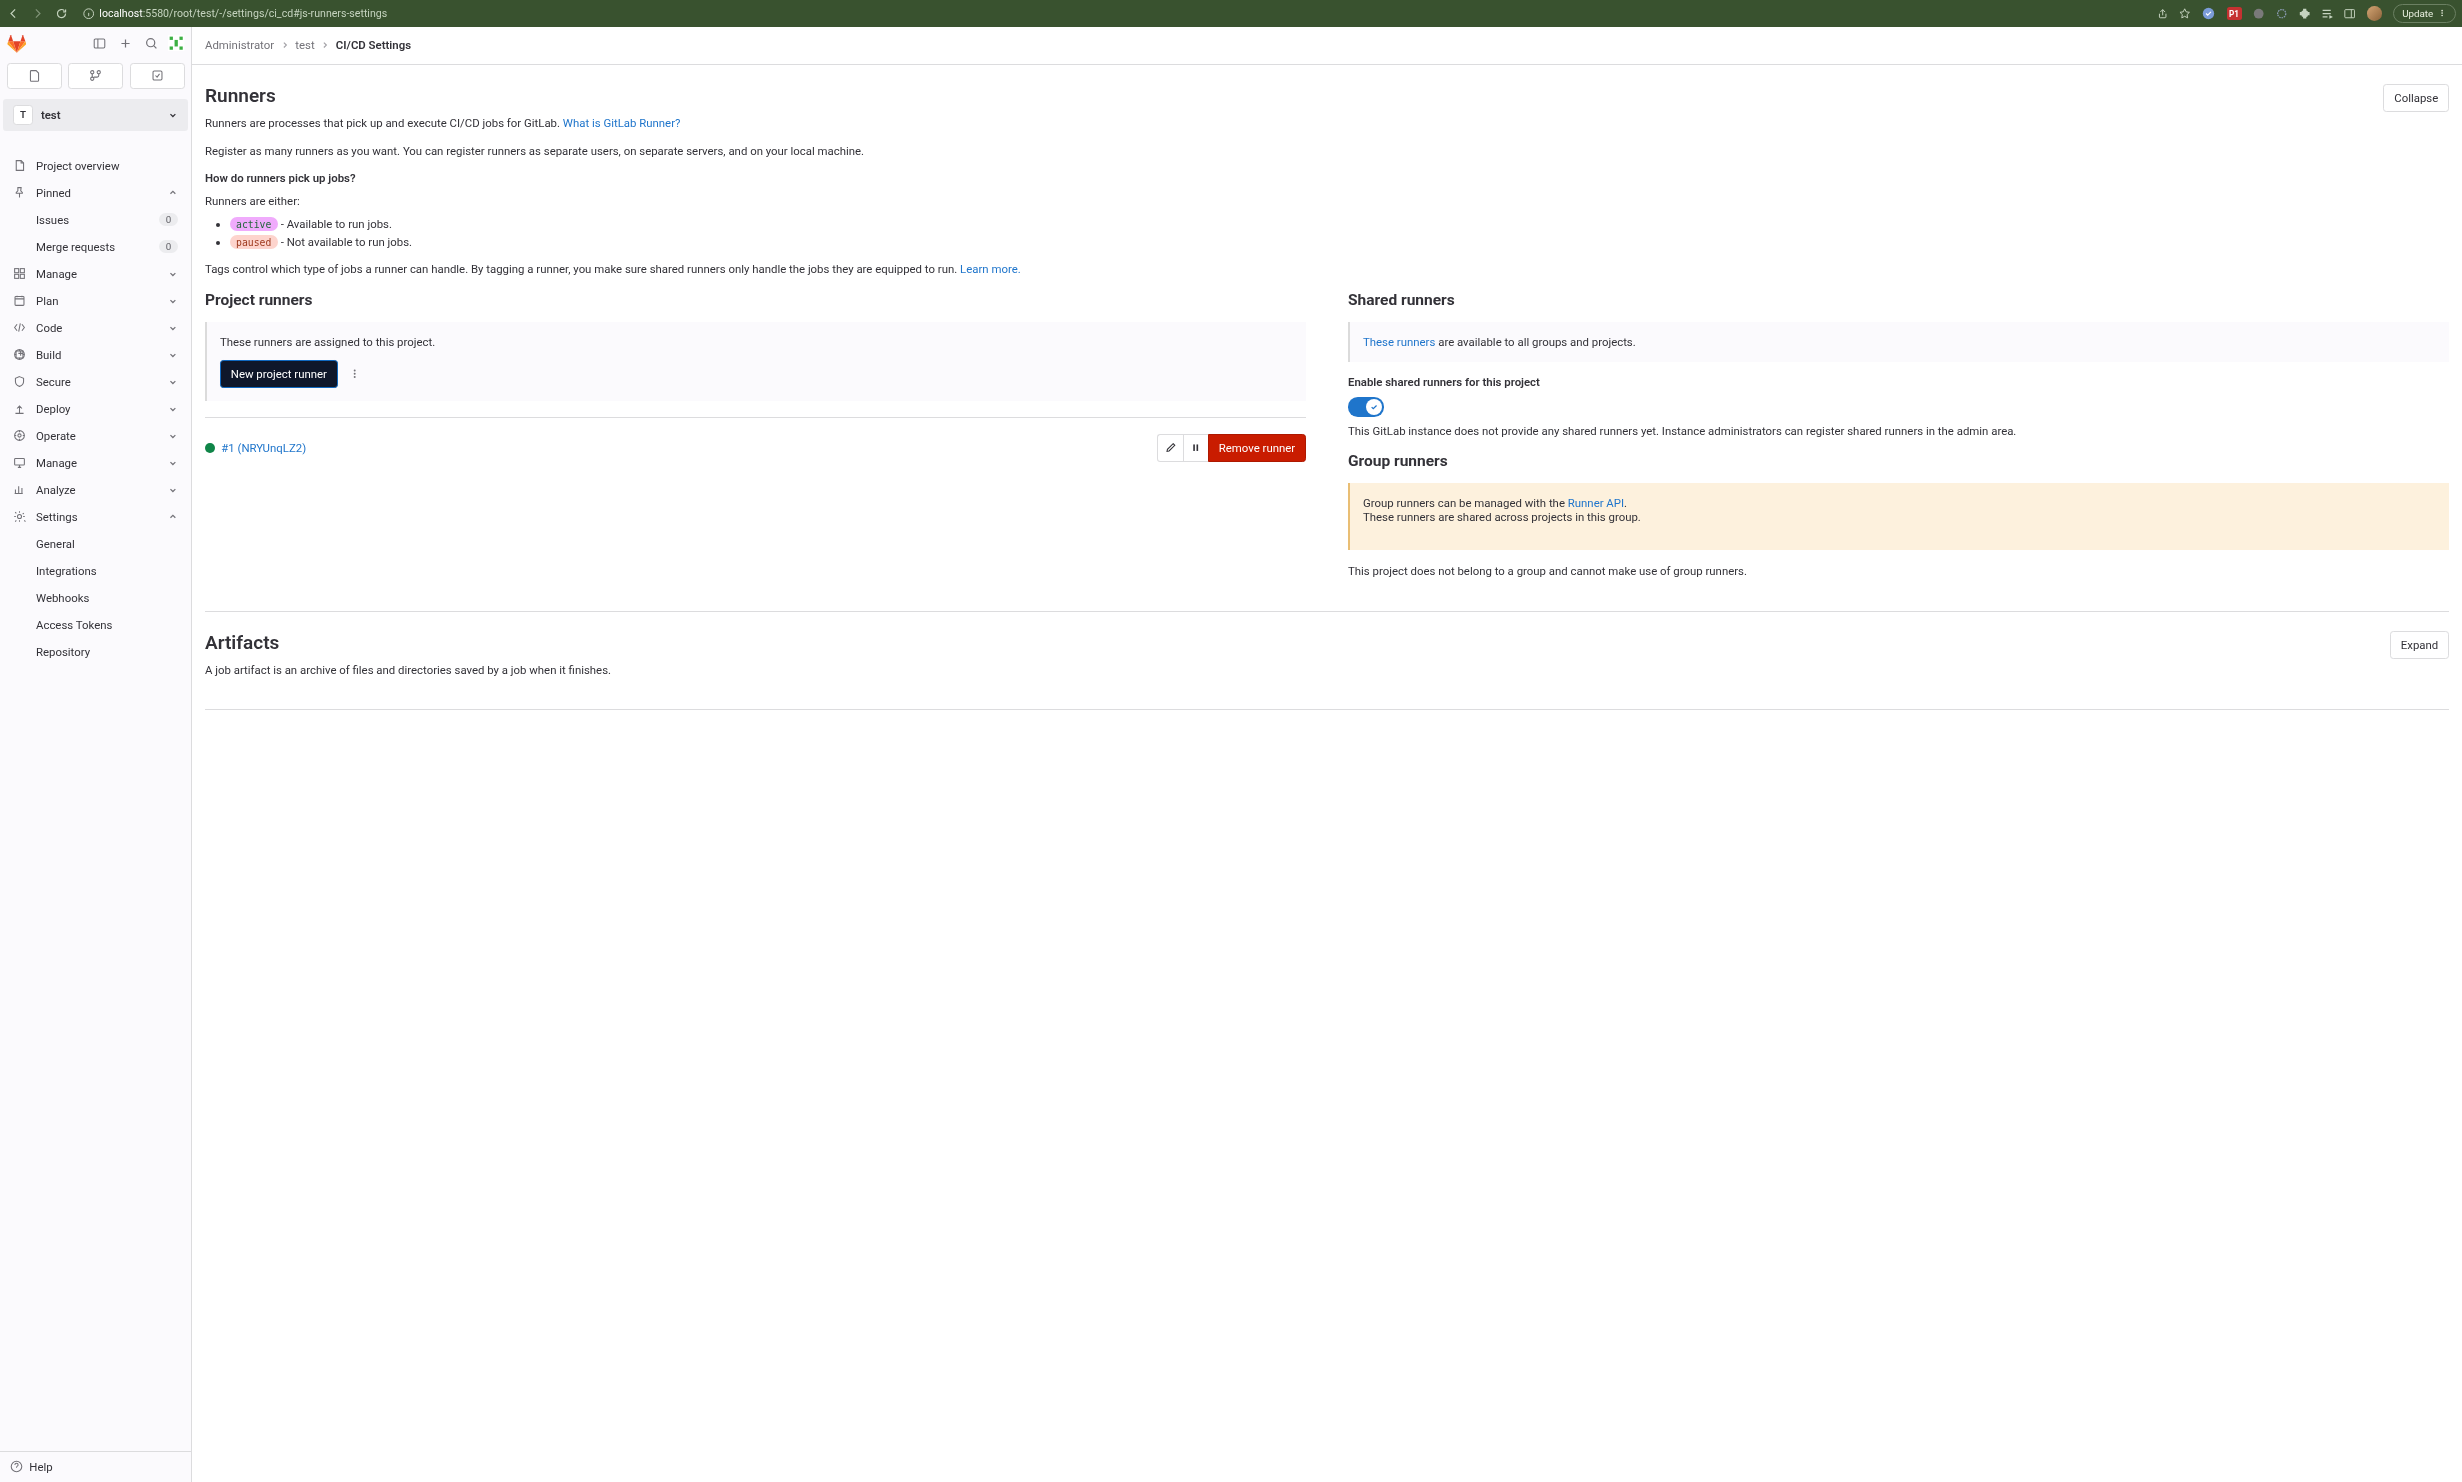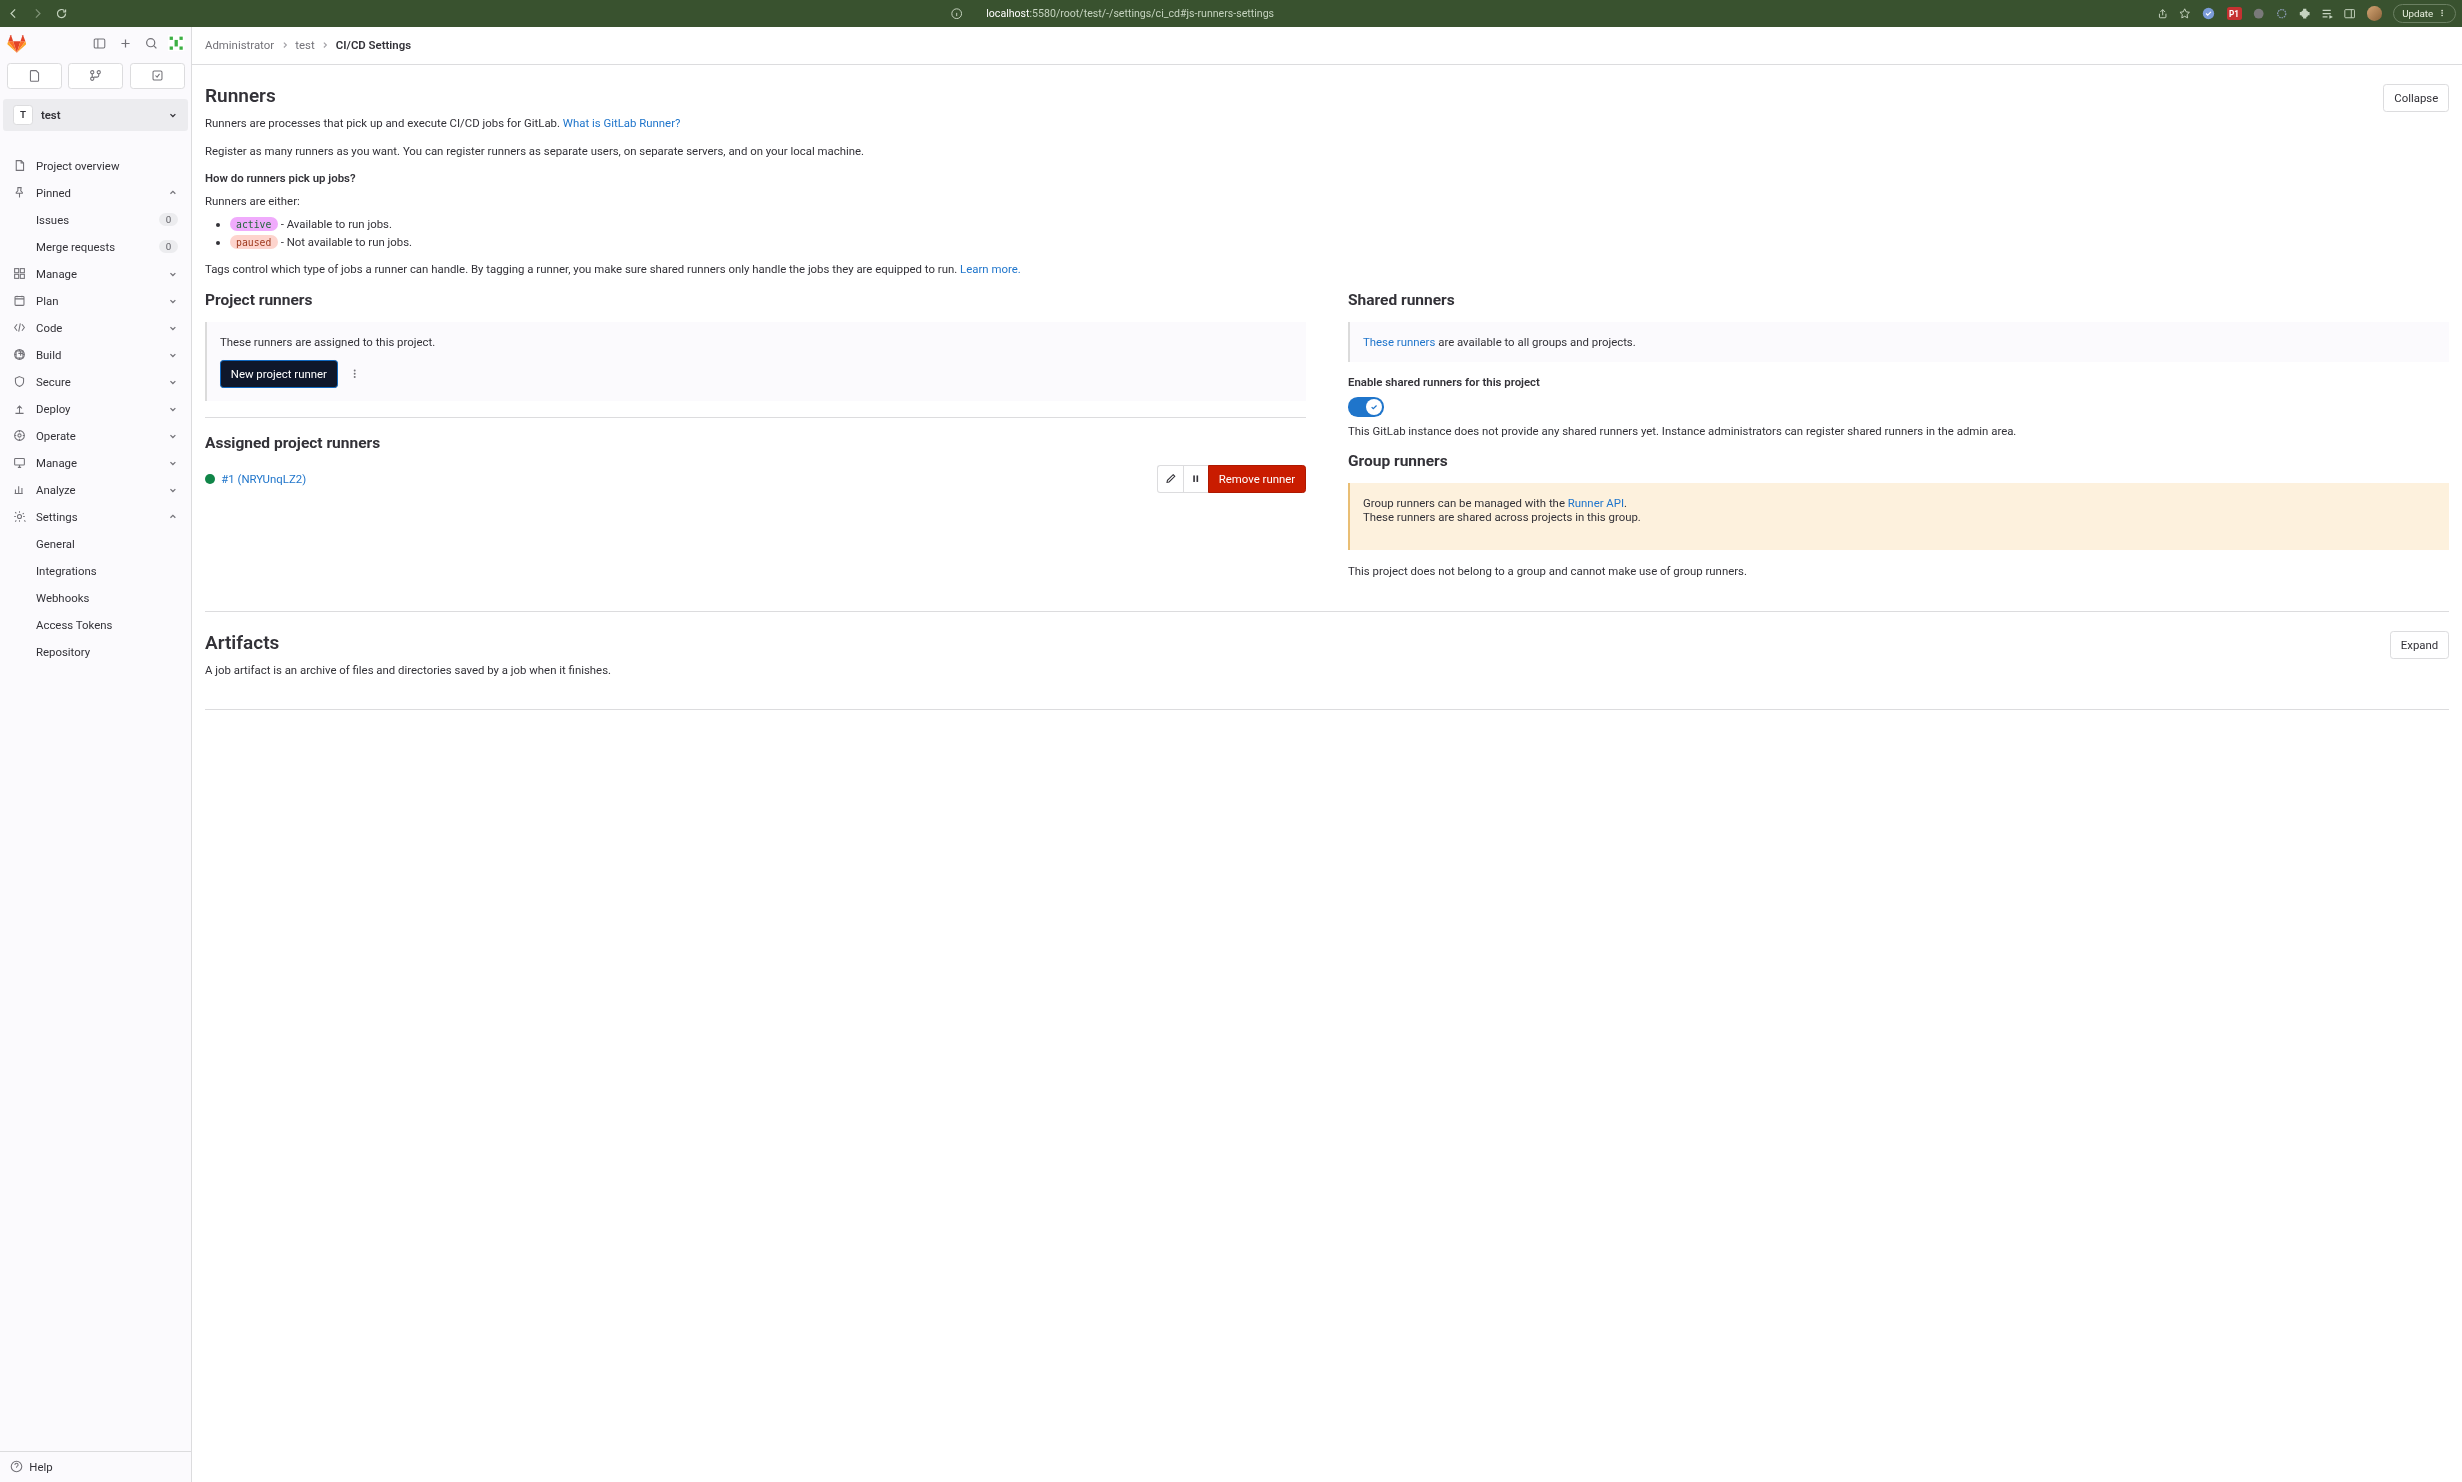"localhost:5580/root/test/-/settings/ci_c" .browser-chrome .url-bar { gap: 24px -> 5px; justify-content: center -> none }
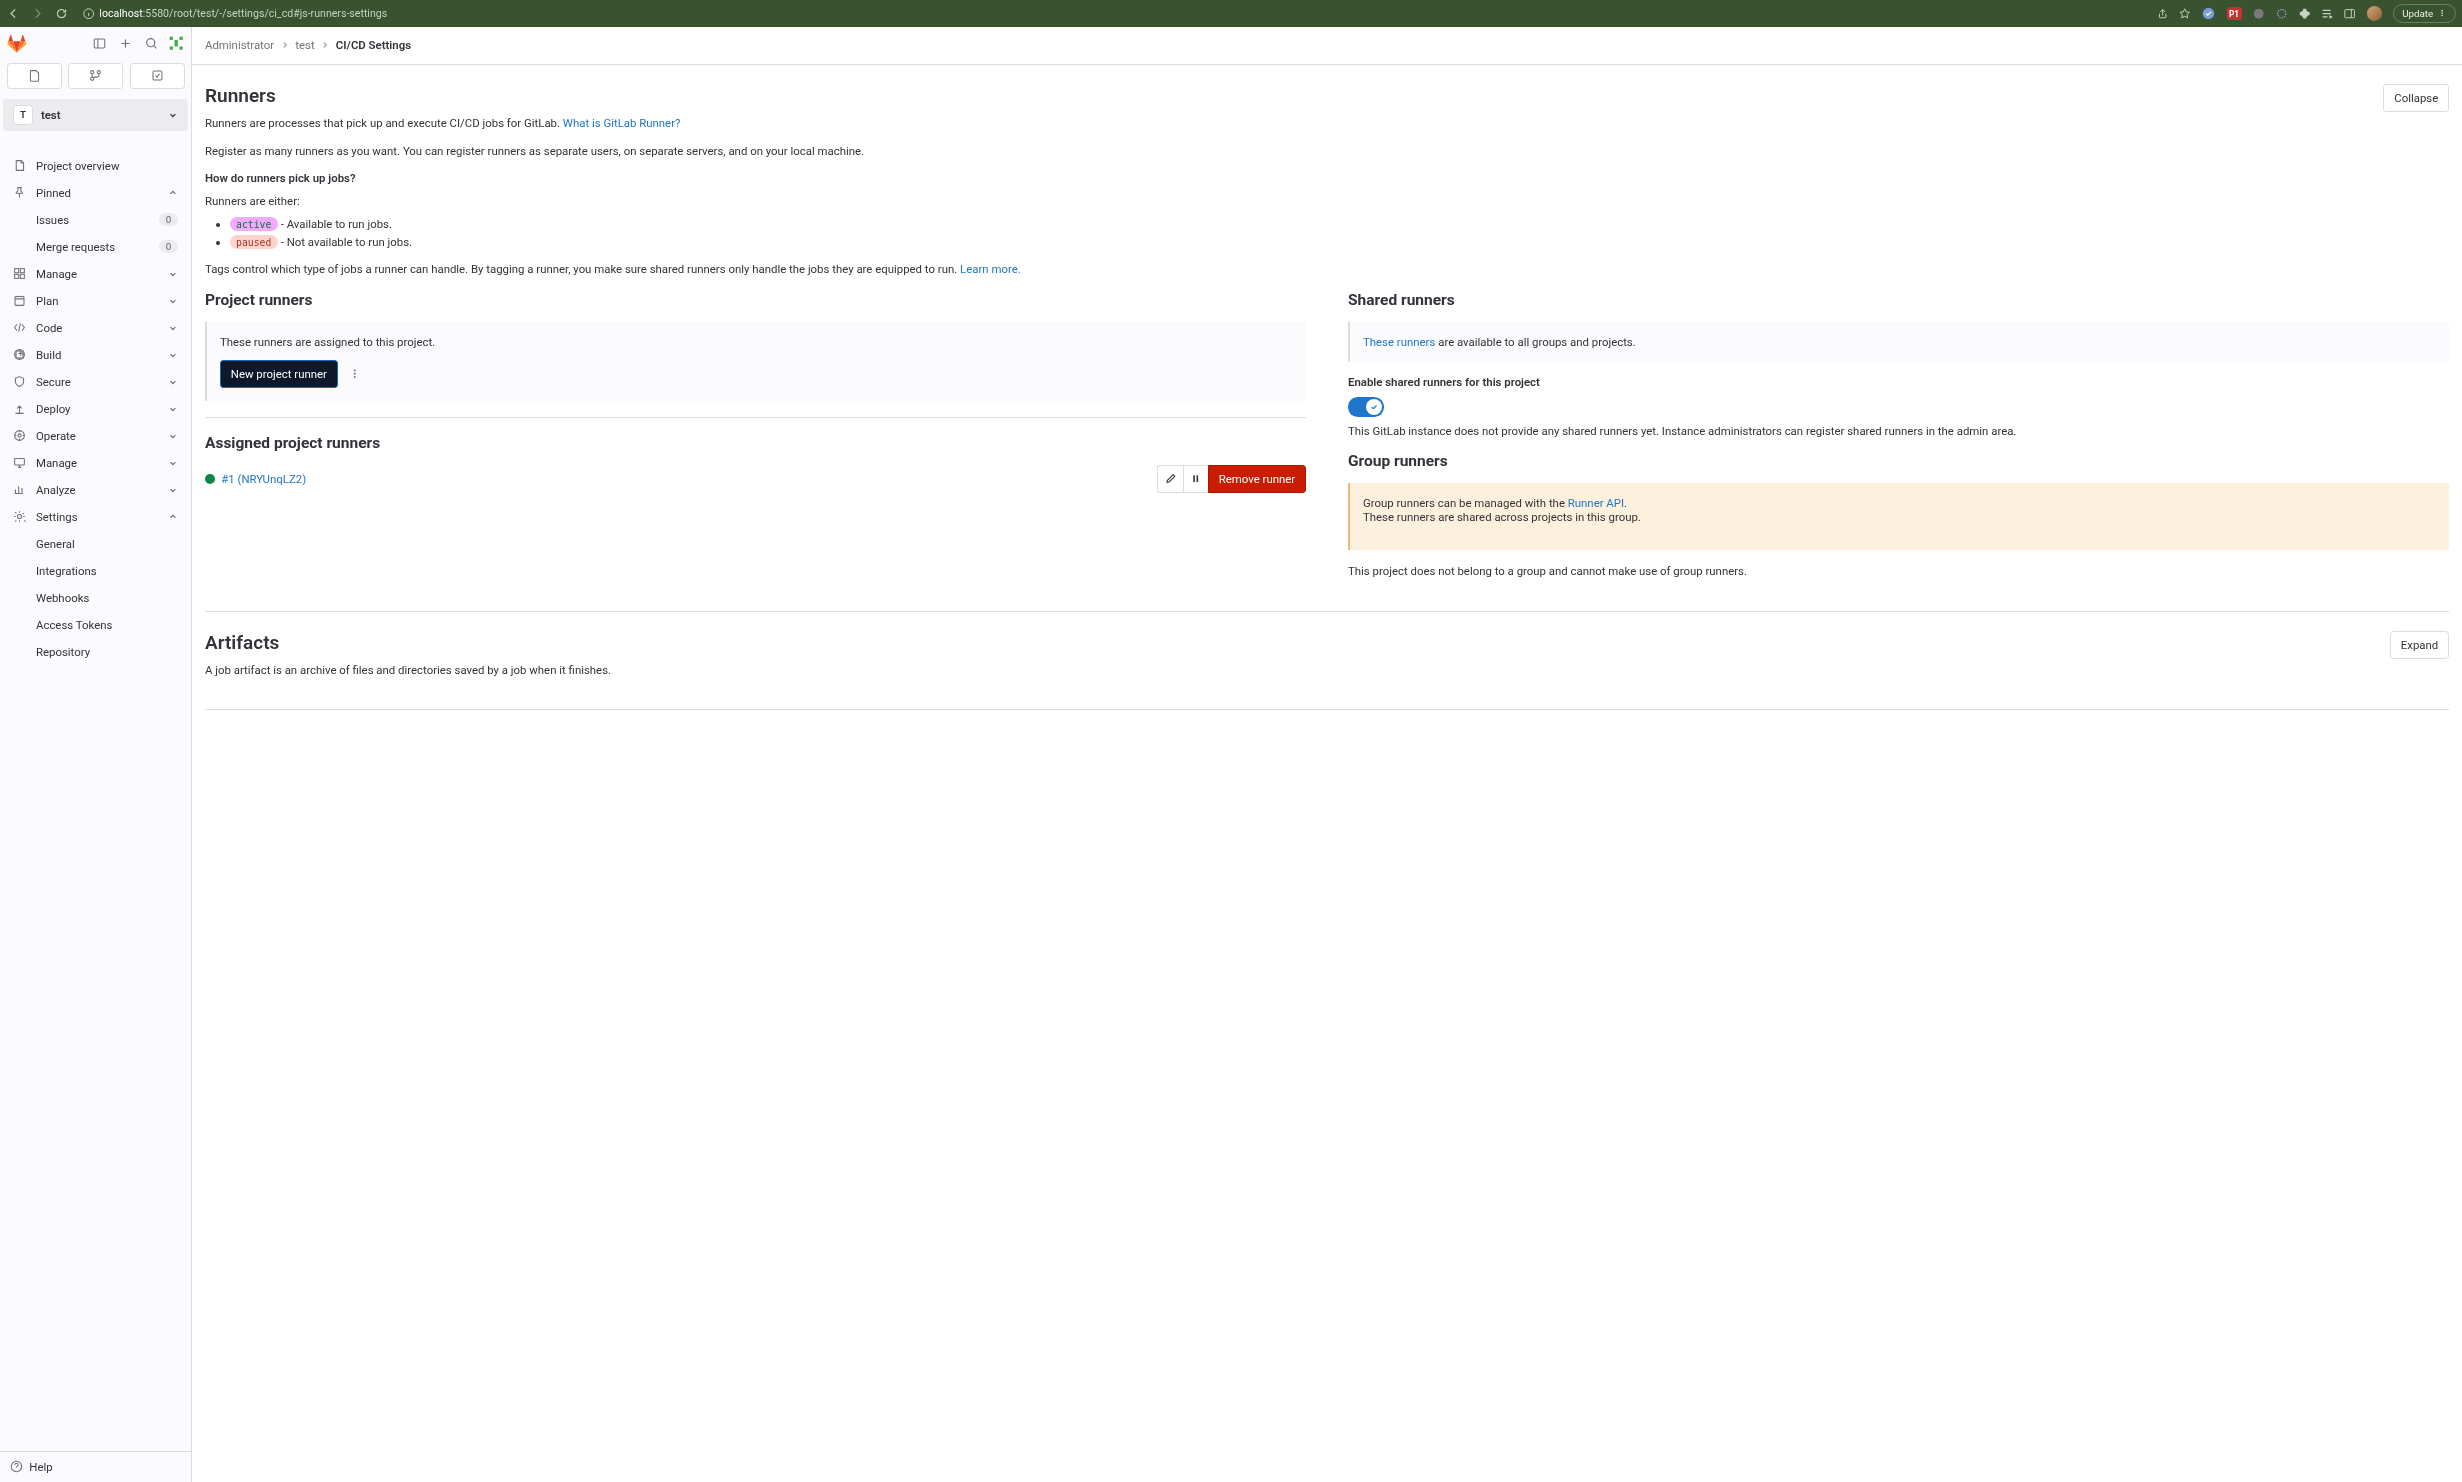"Assigned project runners" h3 { html: <h3>Assigned project runners</h3> -> none }
